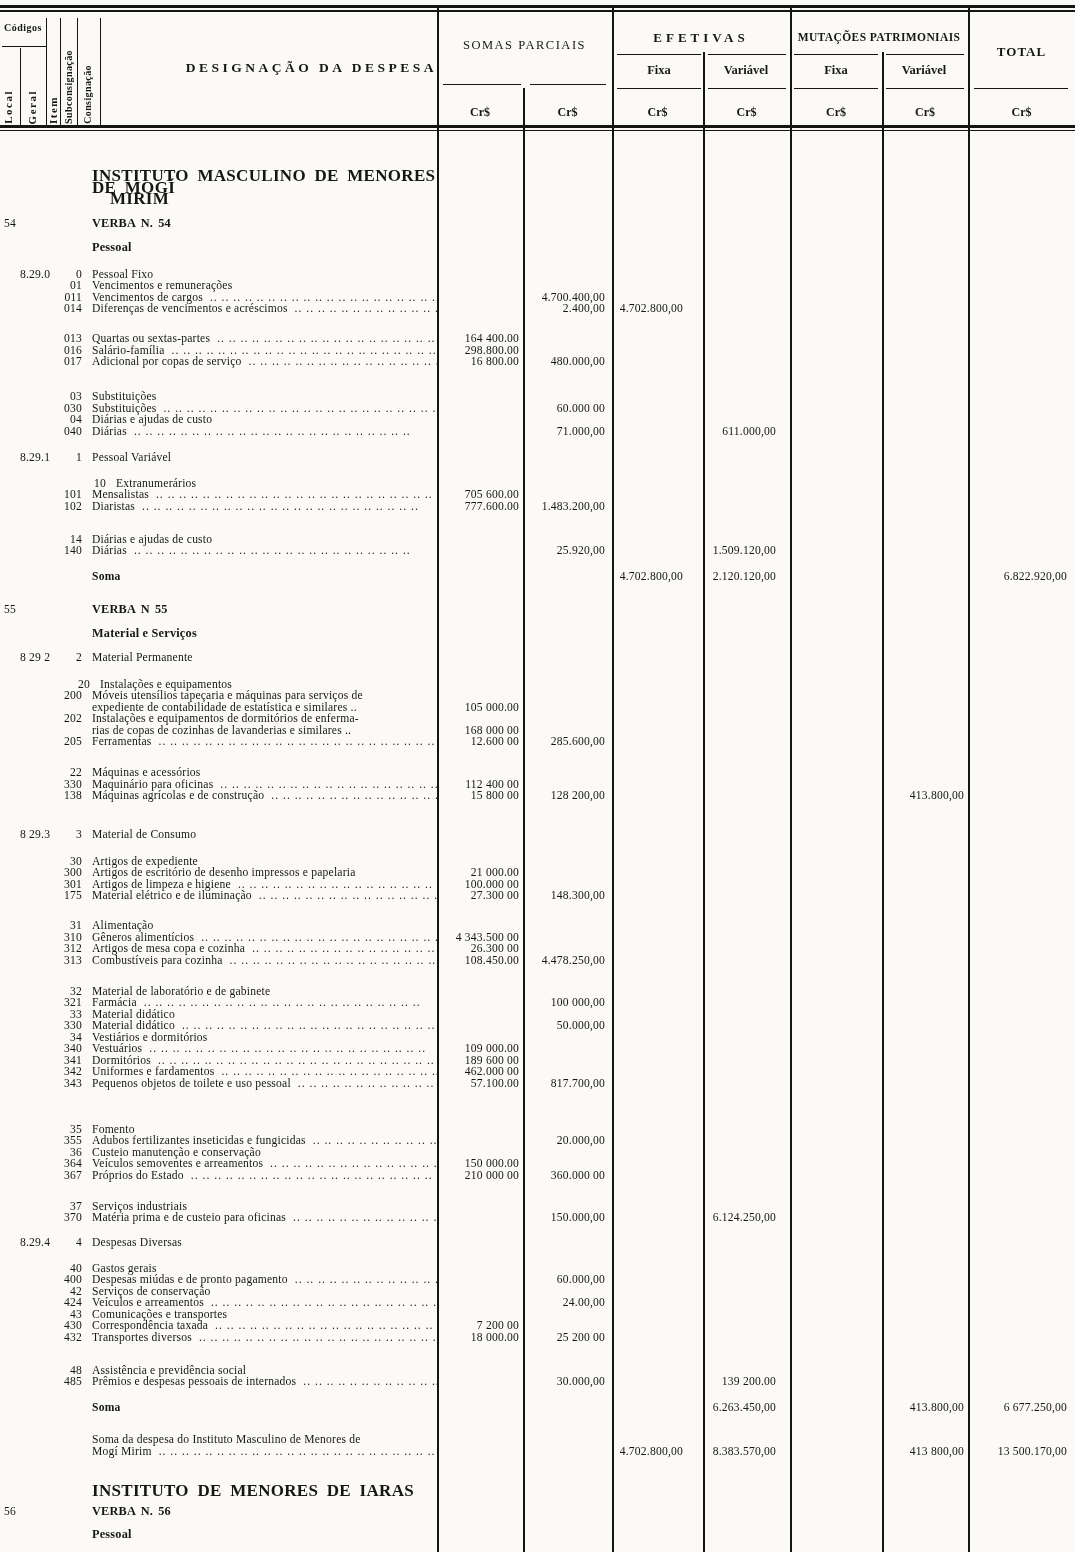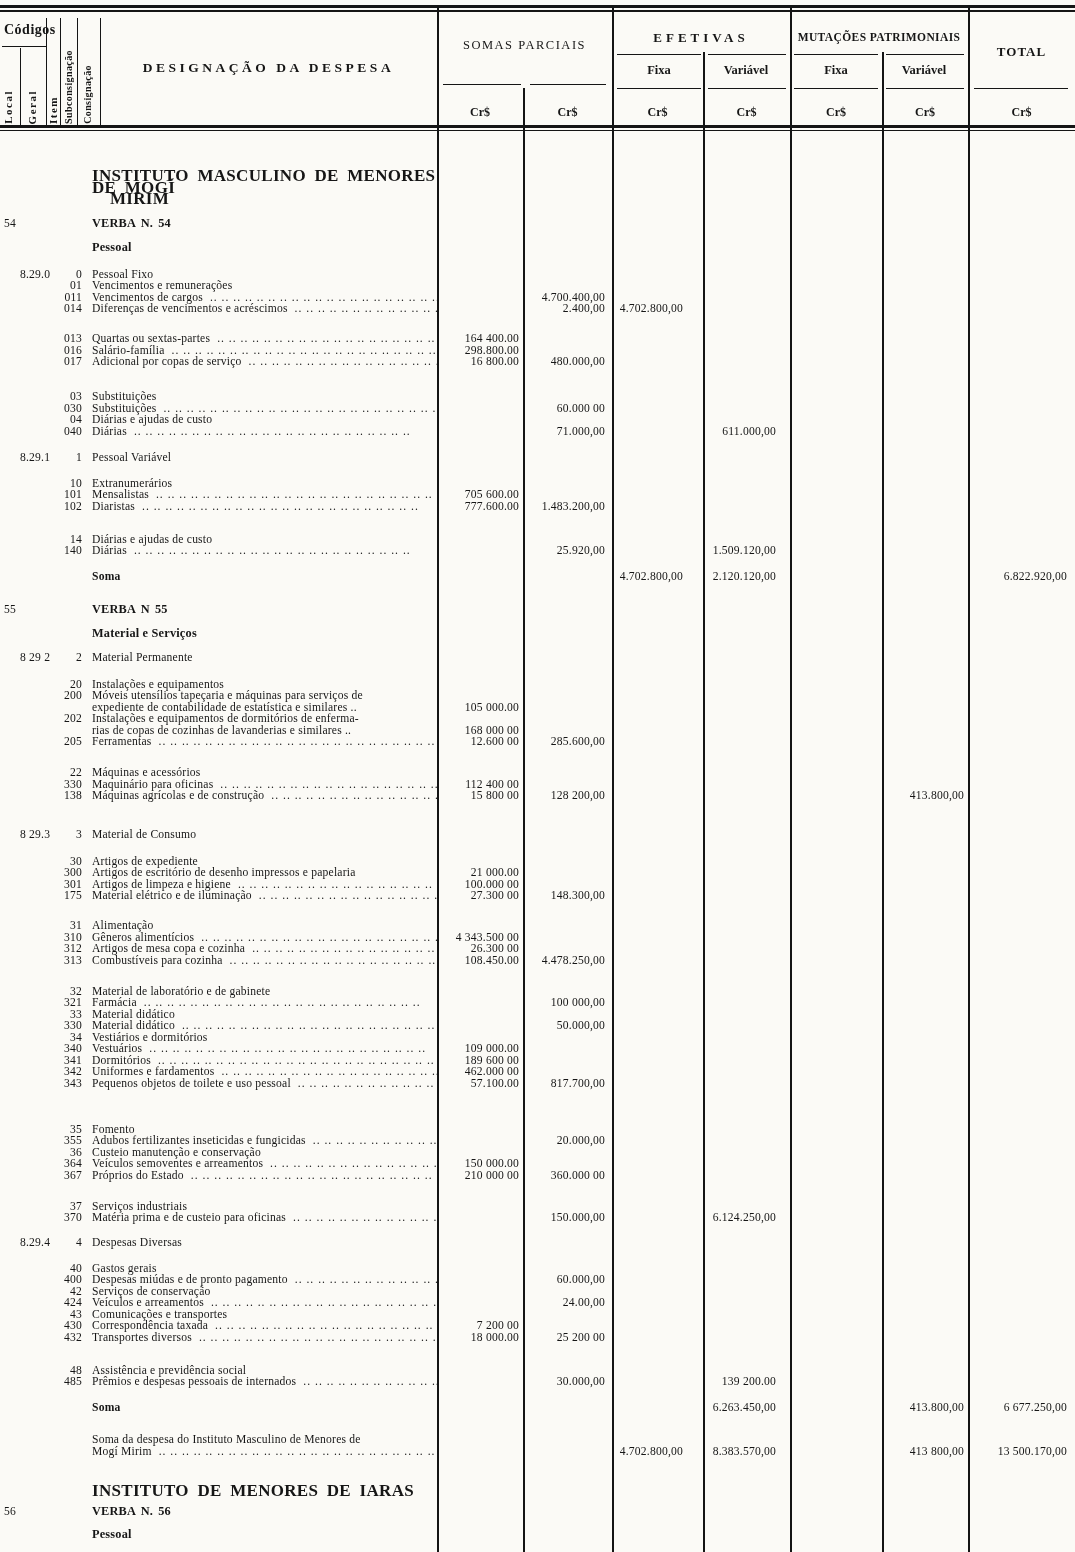"Códigos" .codigos { font-size: 14px -> 10px }
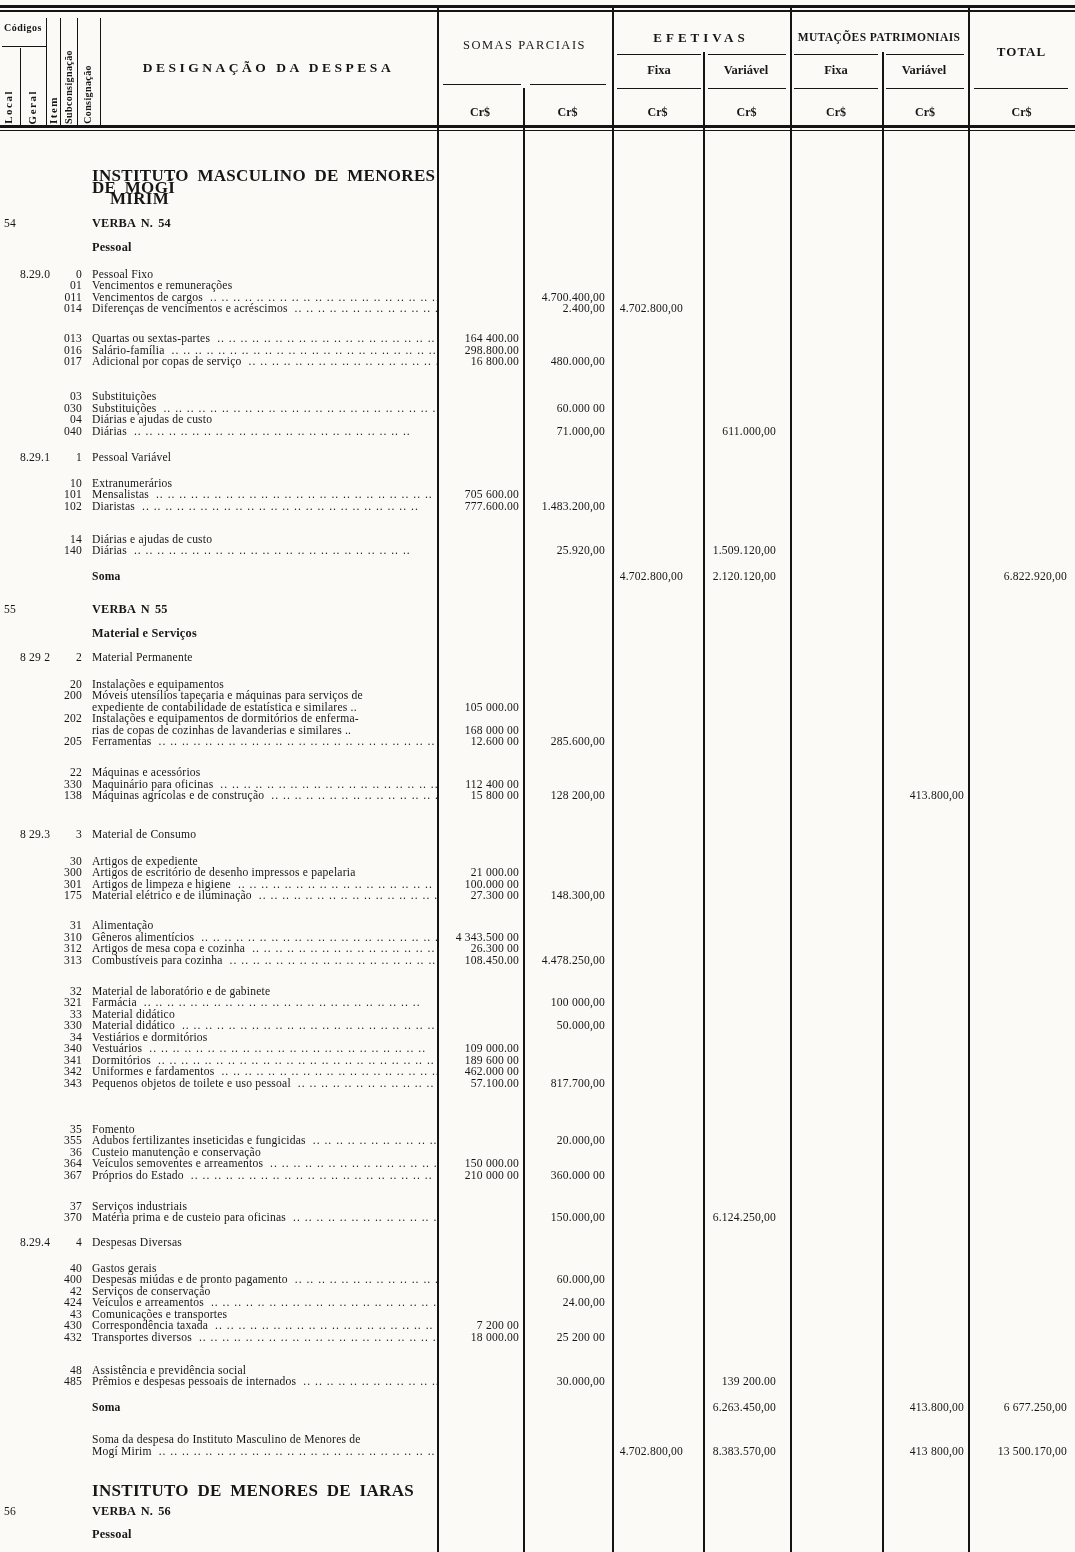"DESIGNAÇÃO DA DESPESA" .designacao { text-align: center -> right }
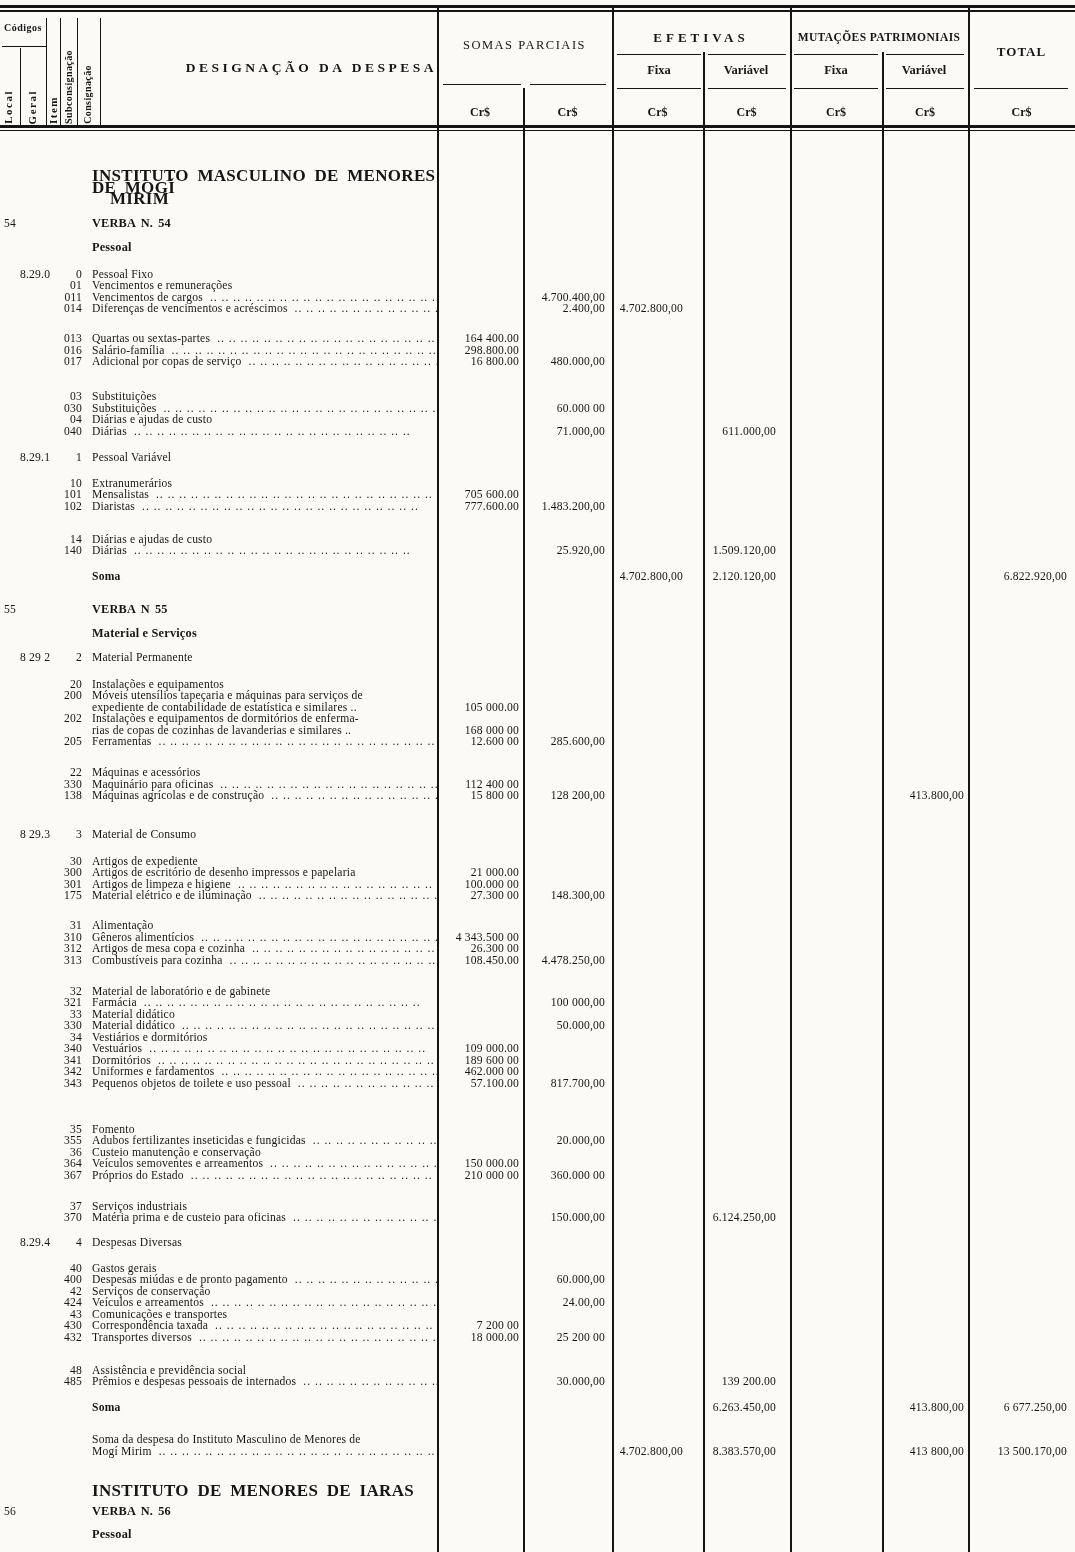"10" div.trow { margin-left: none -> 24px }
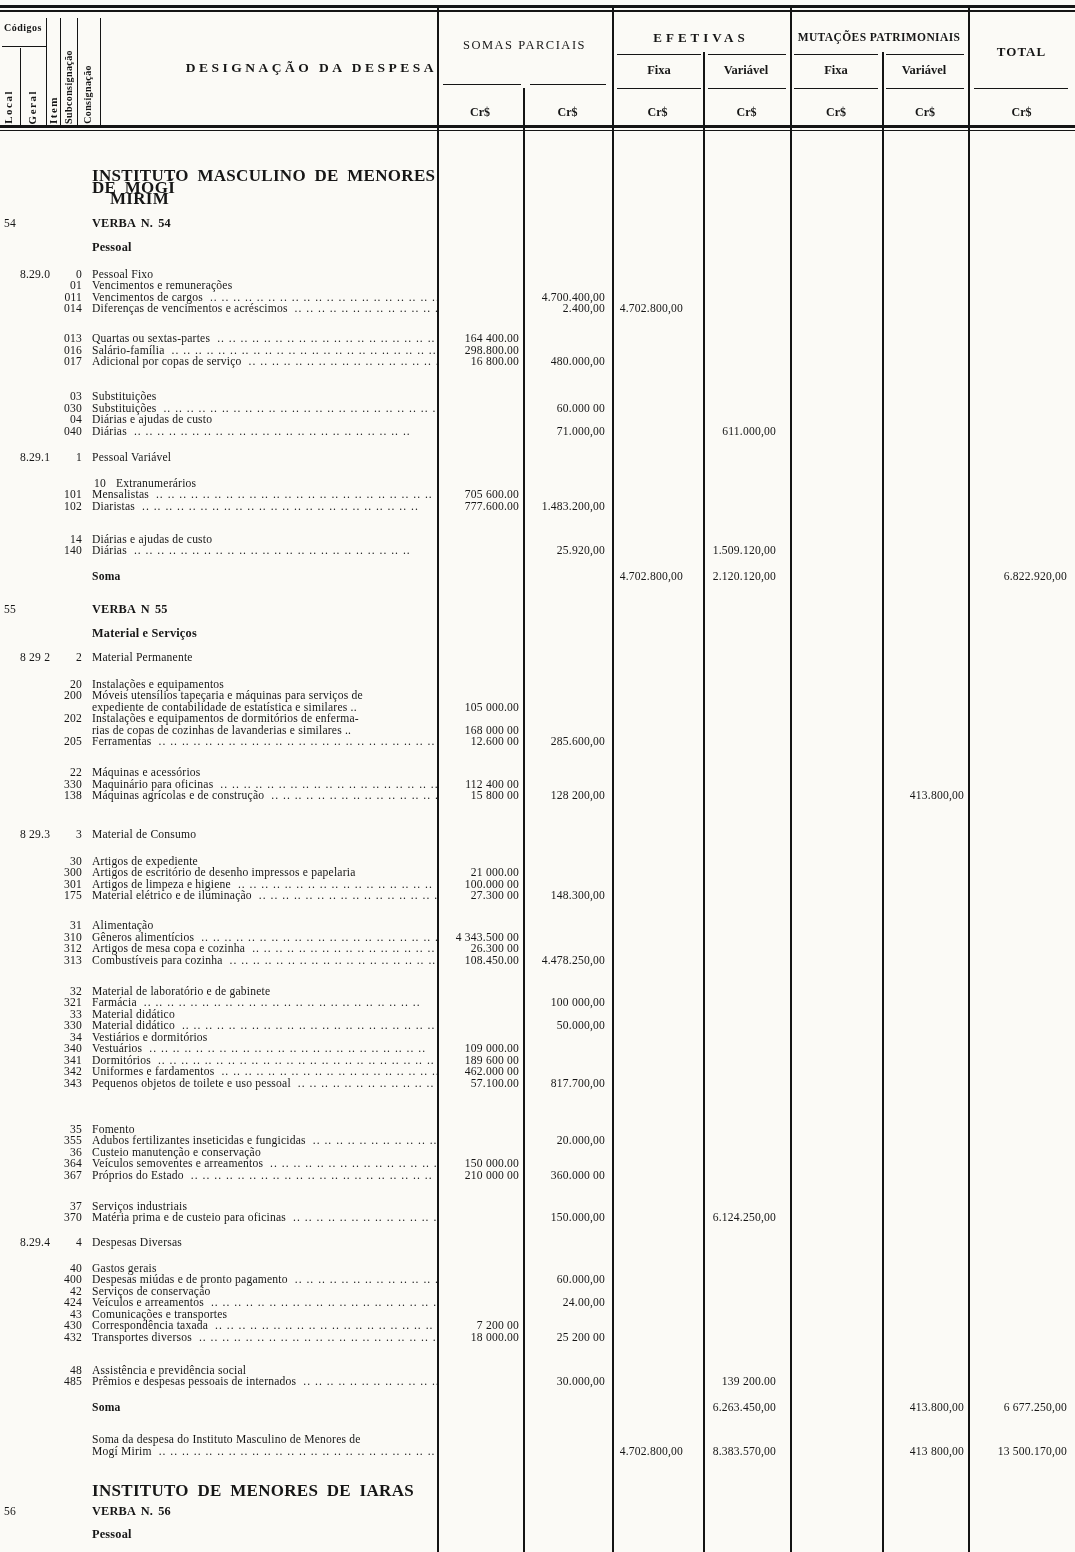"20" div.trow { margin-left: none -> 8px }
